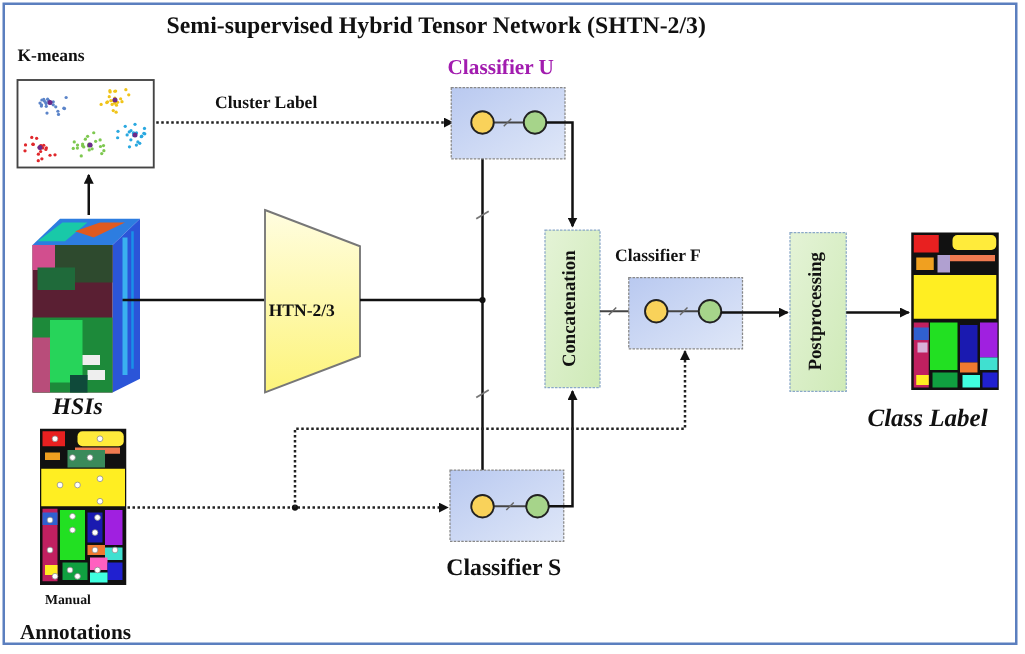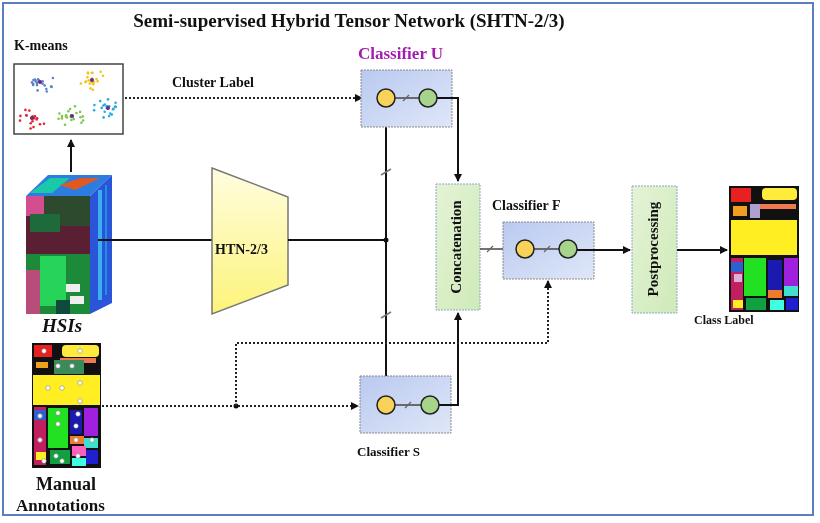"Class Label" div.lbl { font-size: 12px -> 20px; font-style: none -> italic; top: 313px -> 324px }
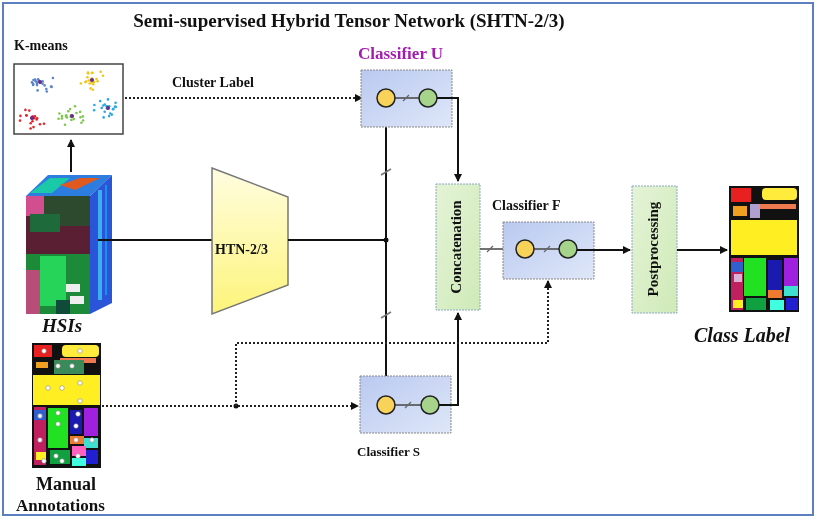"Classifier S" div.lbl { font-size: 13px -> 19px }
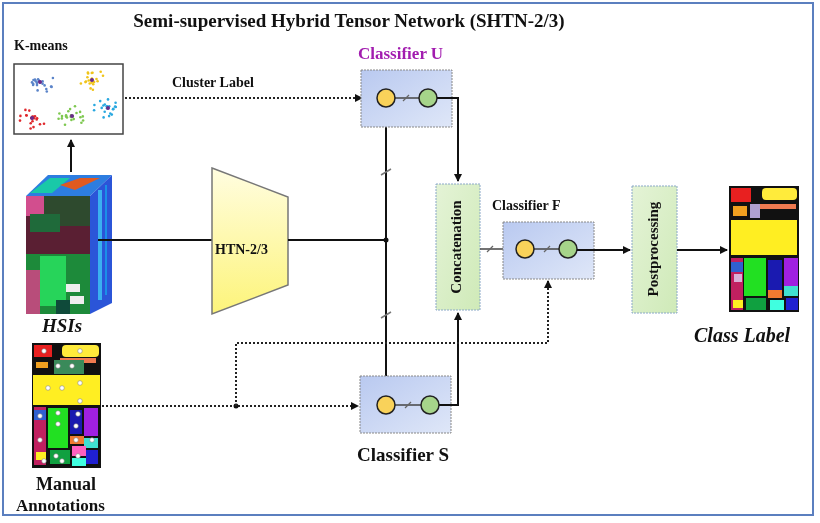"Manual" div.lbl { font-size: 18px -> 11px }
